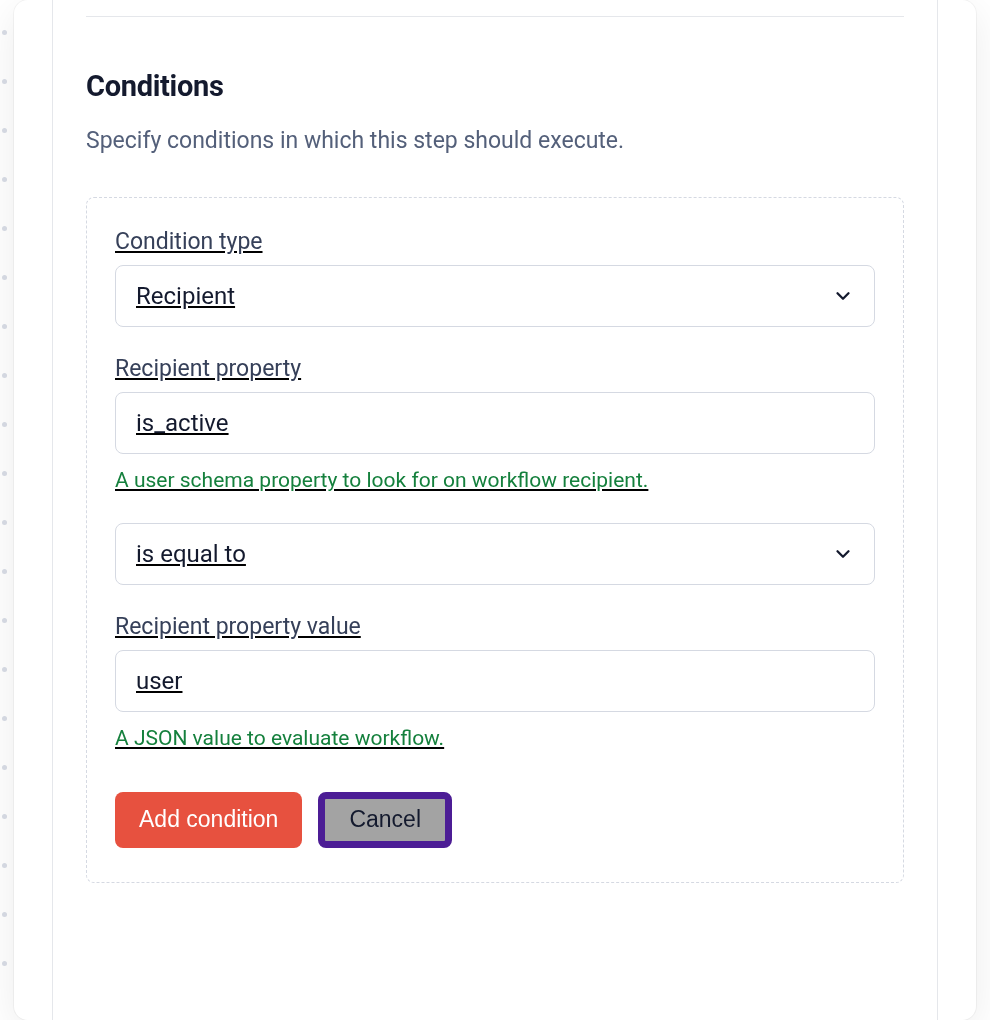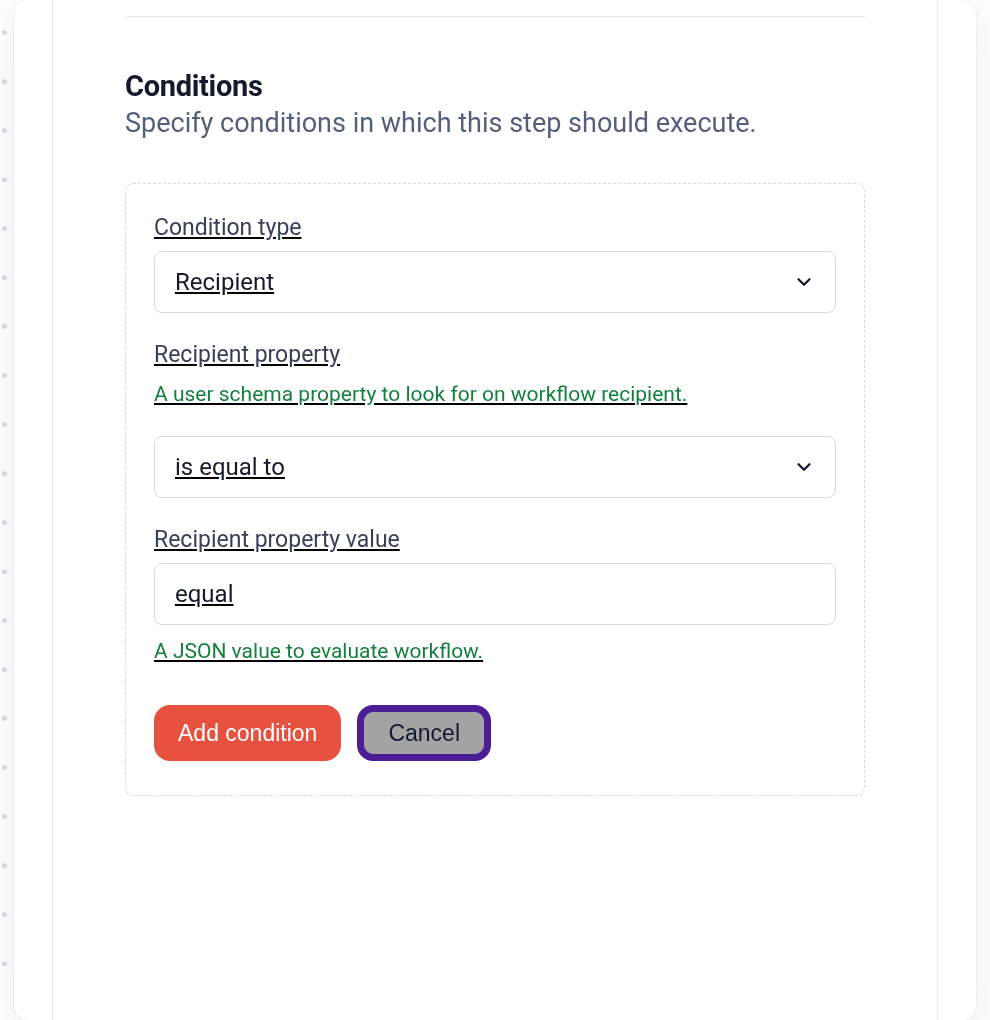"Conditions" .inner-panel { padding: 0 72px -> 0 33px }
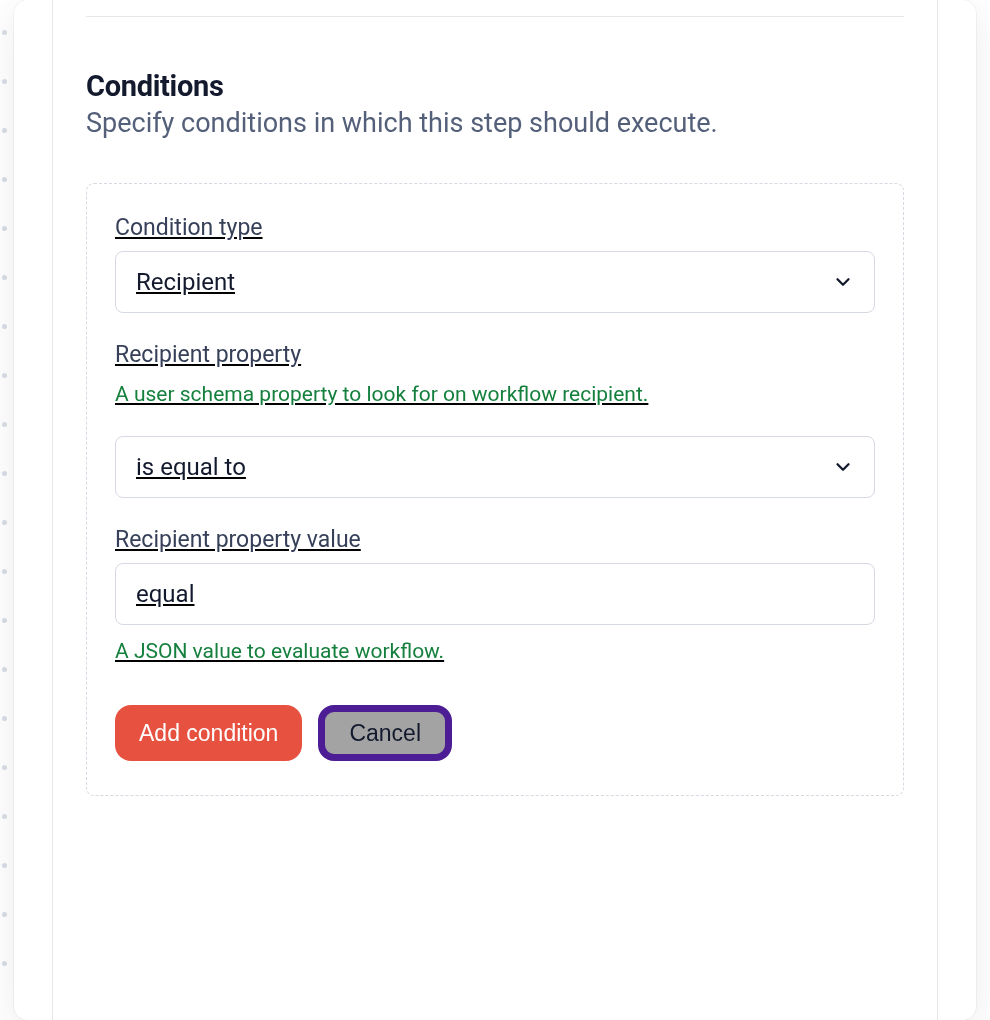"Specify conditions in which this" .section-subtitle { font-size: 27px -> 23px; margin-top: 2px -> 22px }
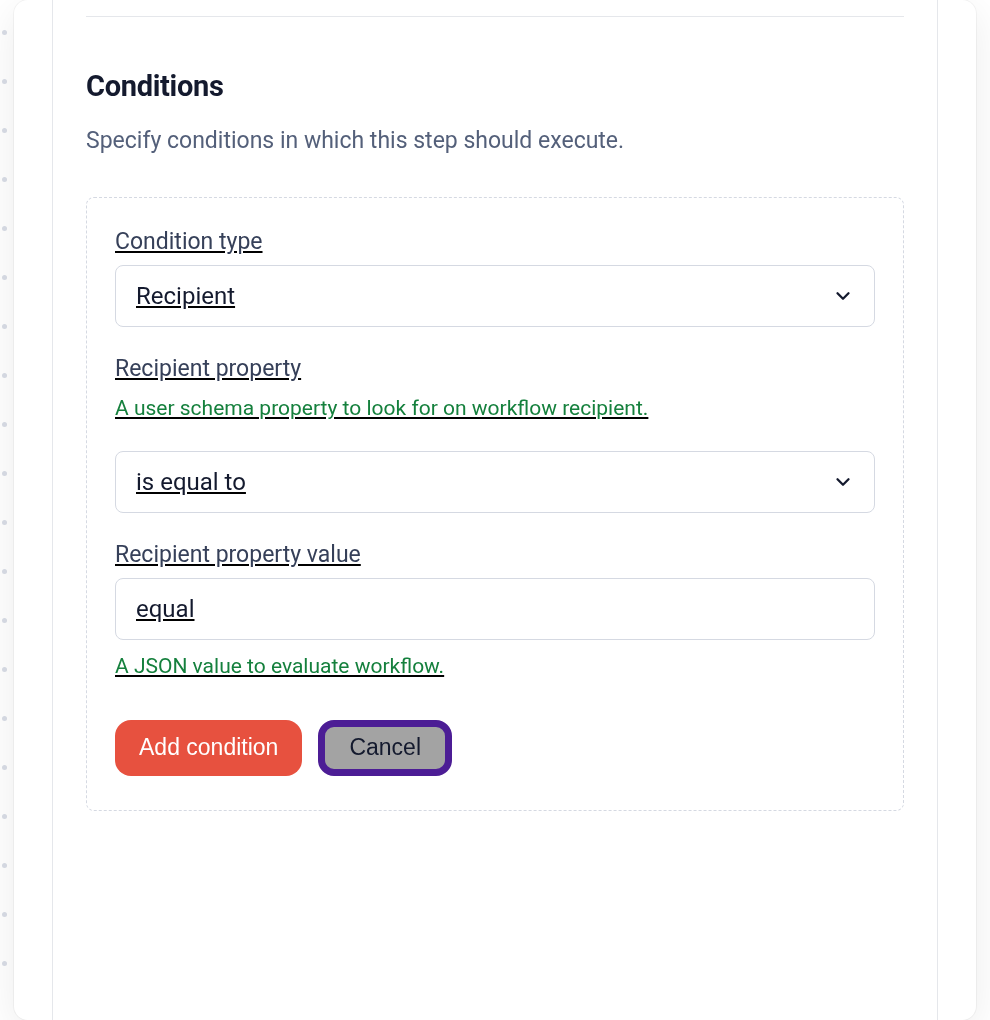"is_active" div.control { html: none -> <div> <span>is_active</span> </div> }
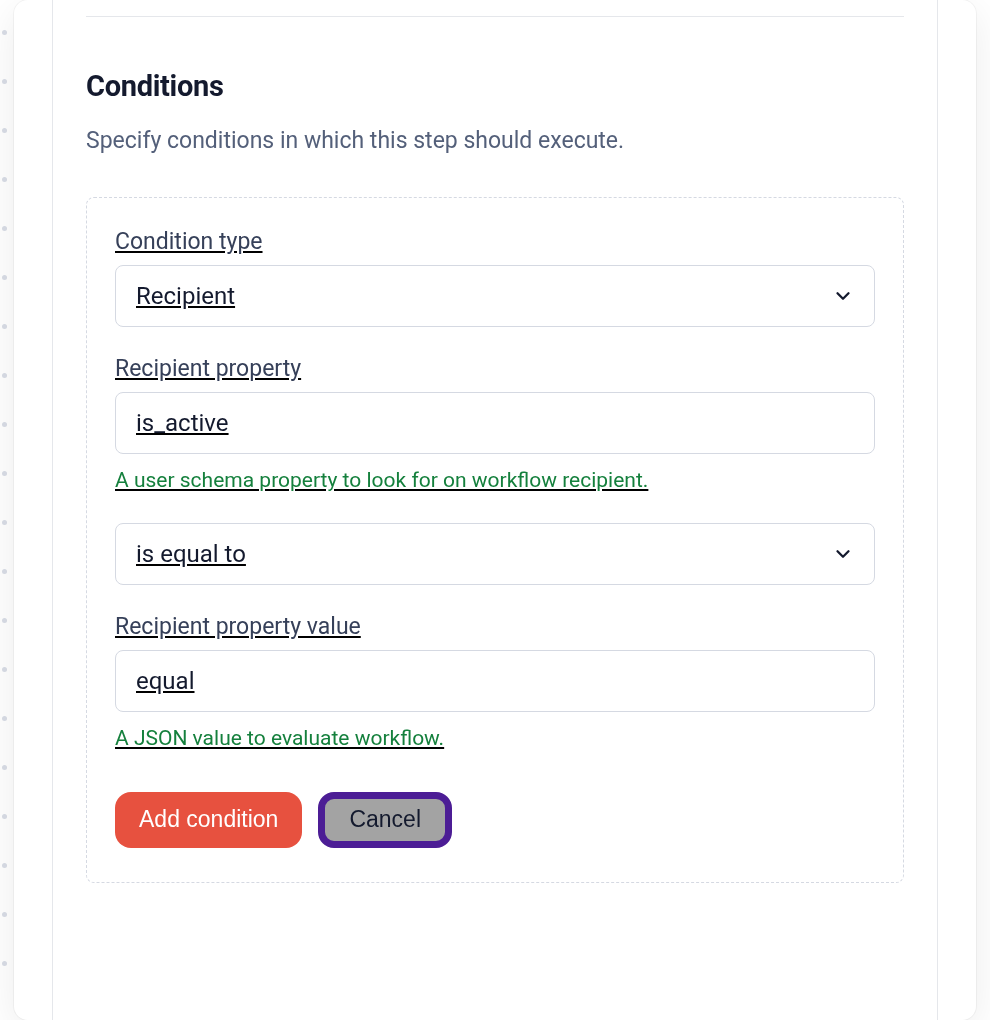"equal" span.control-text { text: equal -> user }
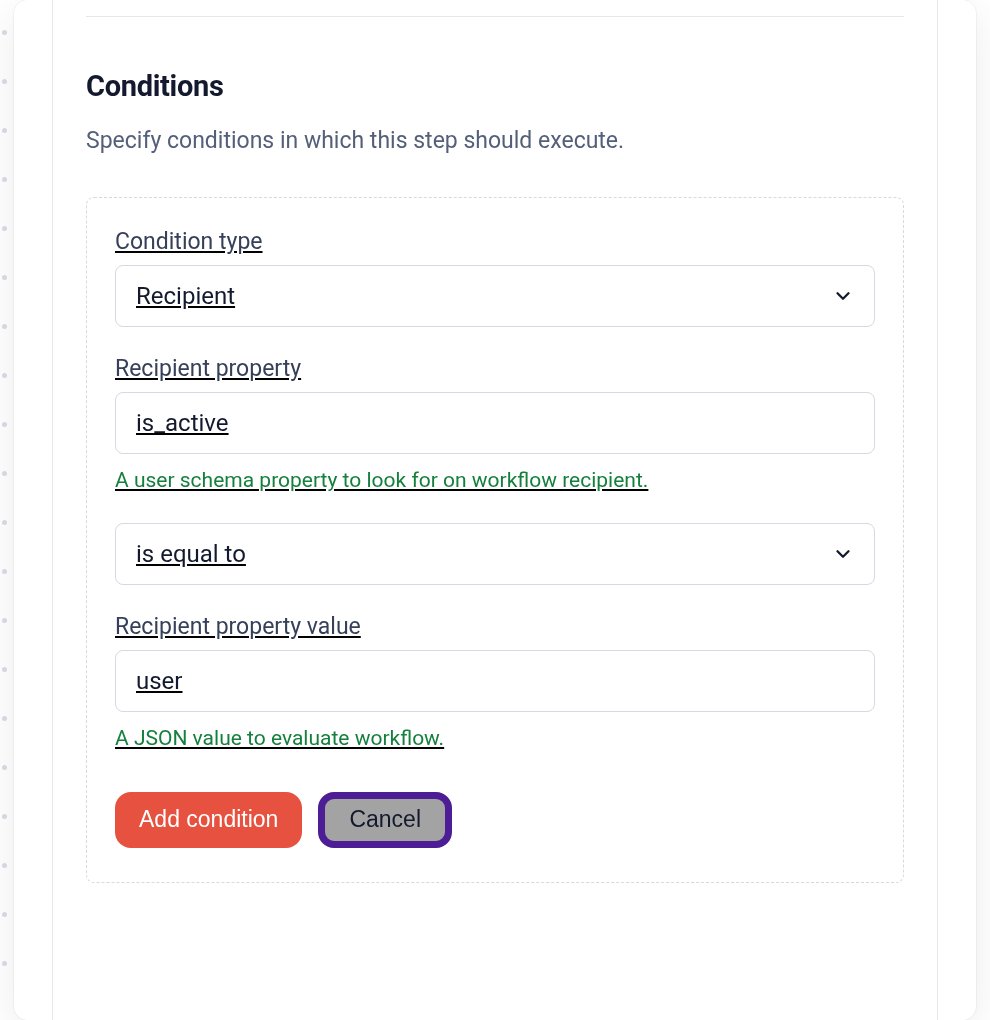"Add condition" .btn { border-radius: 16px -> 8px }
